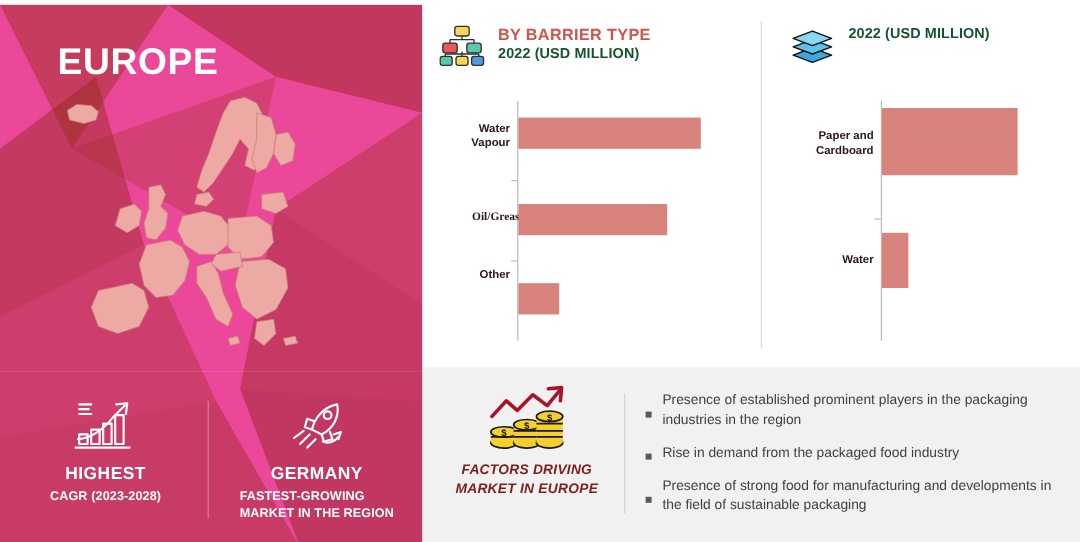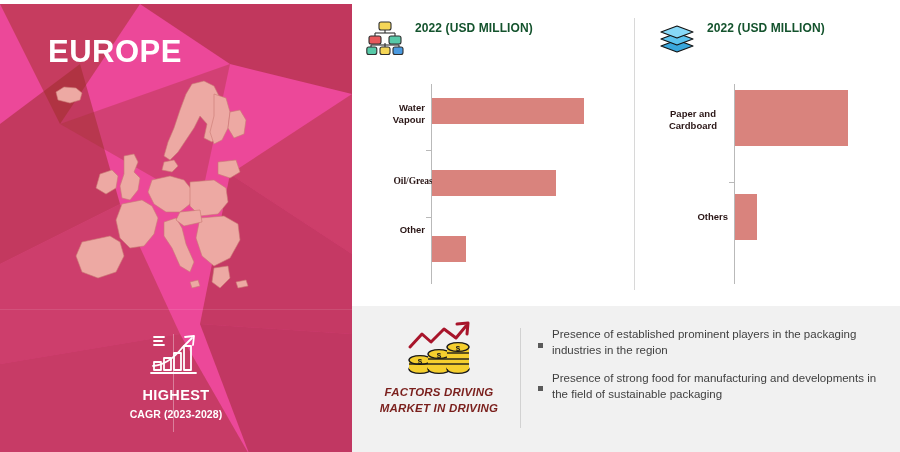"BY BARRIER TYPE" div.head-title { html: none -> <div>BY BARRIER TYPE</div> }
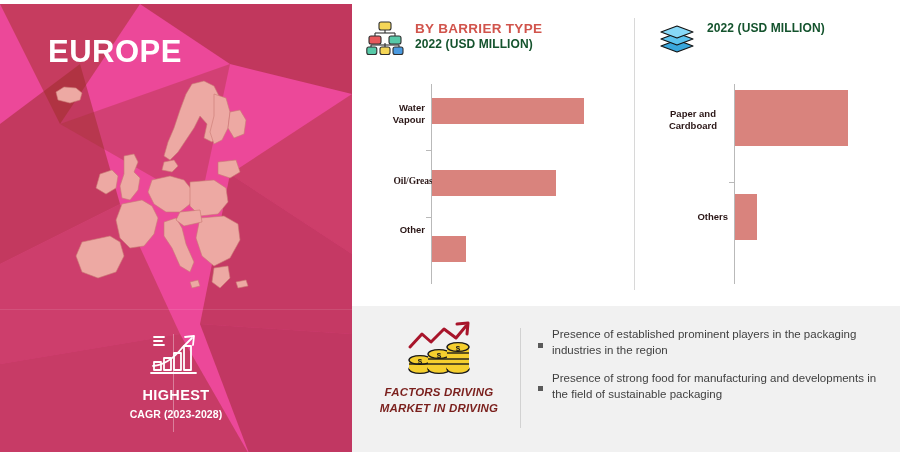"Paper and Cardboard" div.bar-label { text-align: center -> none }
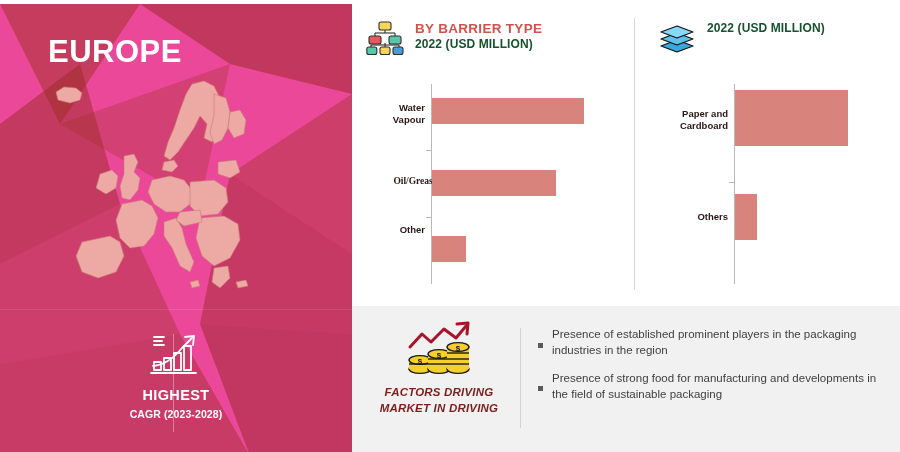"Others" div.bar-label { text: Others -> Water }
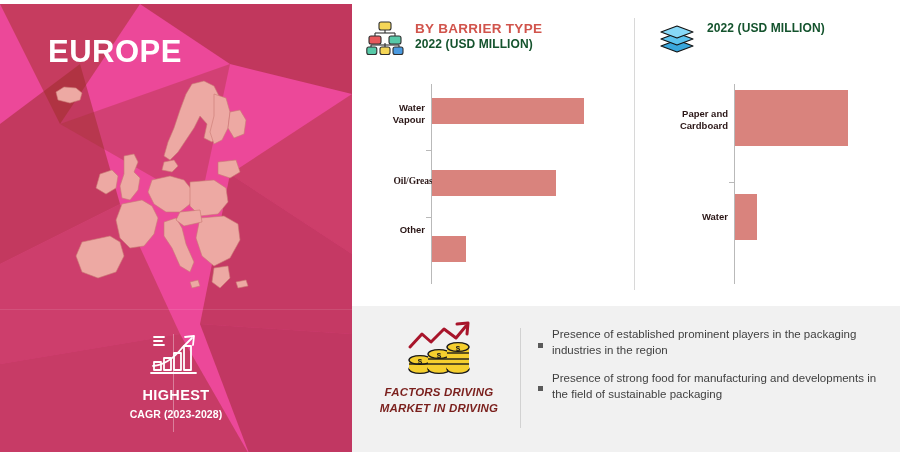"Rise in demand from the" div.bullet { html: none -> <div> <span></span> <span>Rise in demand from the packaged food industry</span> </div> }
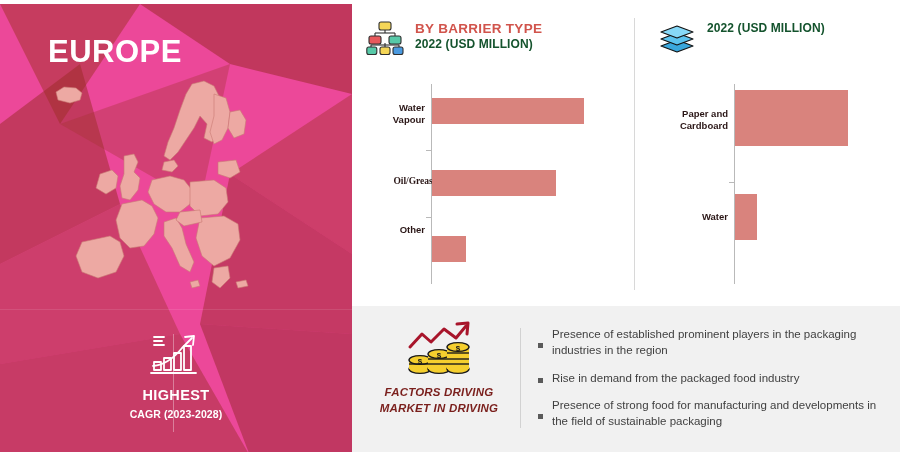"GERMANY" div.stat { html: none -> <div> <div> <svg> <path></path> <circle></circle> <path></path> <path></path> <path></path> <path></path> <path></path> <path></path> <path></path> </svg> </div> <div>GERMANY</div> <div>FASTEST-GROWING MARKET IN THE REGION</div> </div> }
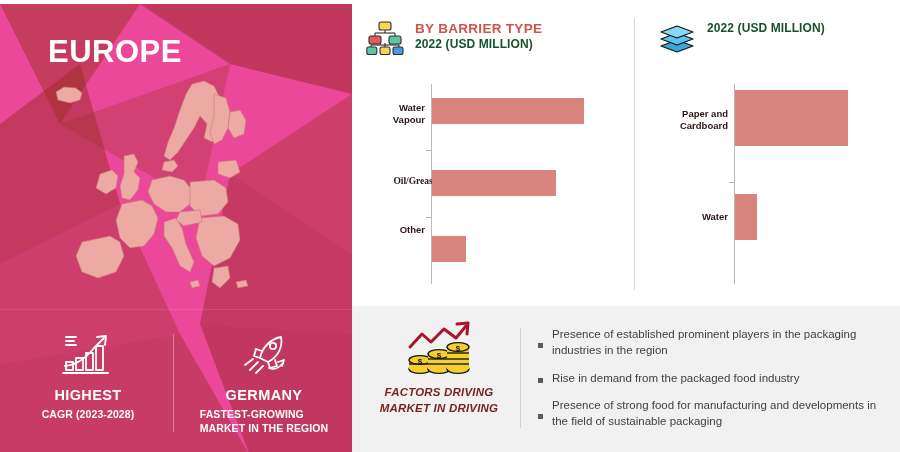"MARKET IN DRIVING" div.factors-title { text: DRIVING -> EUROPE }
